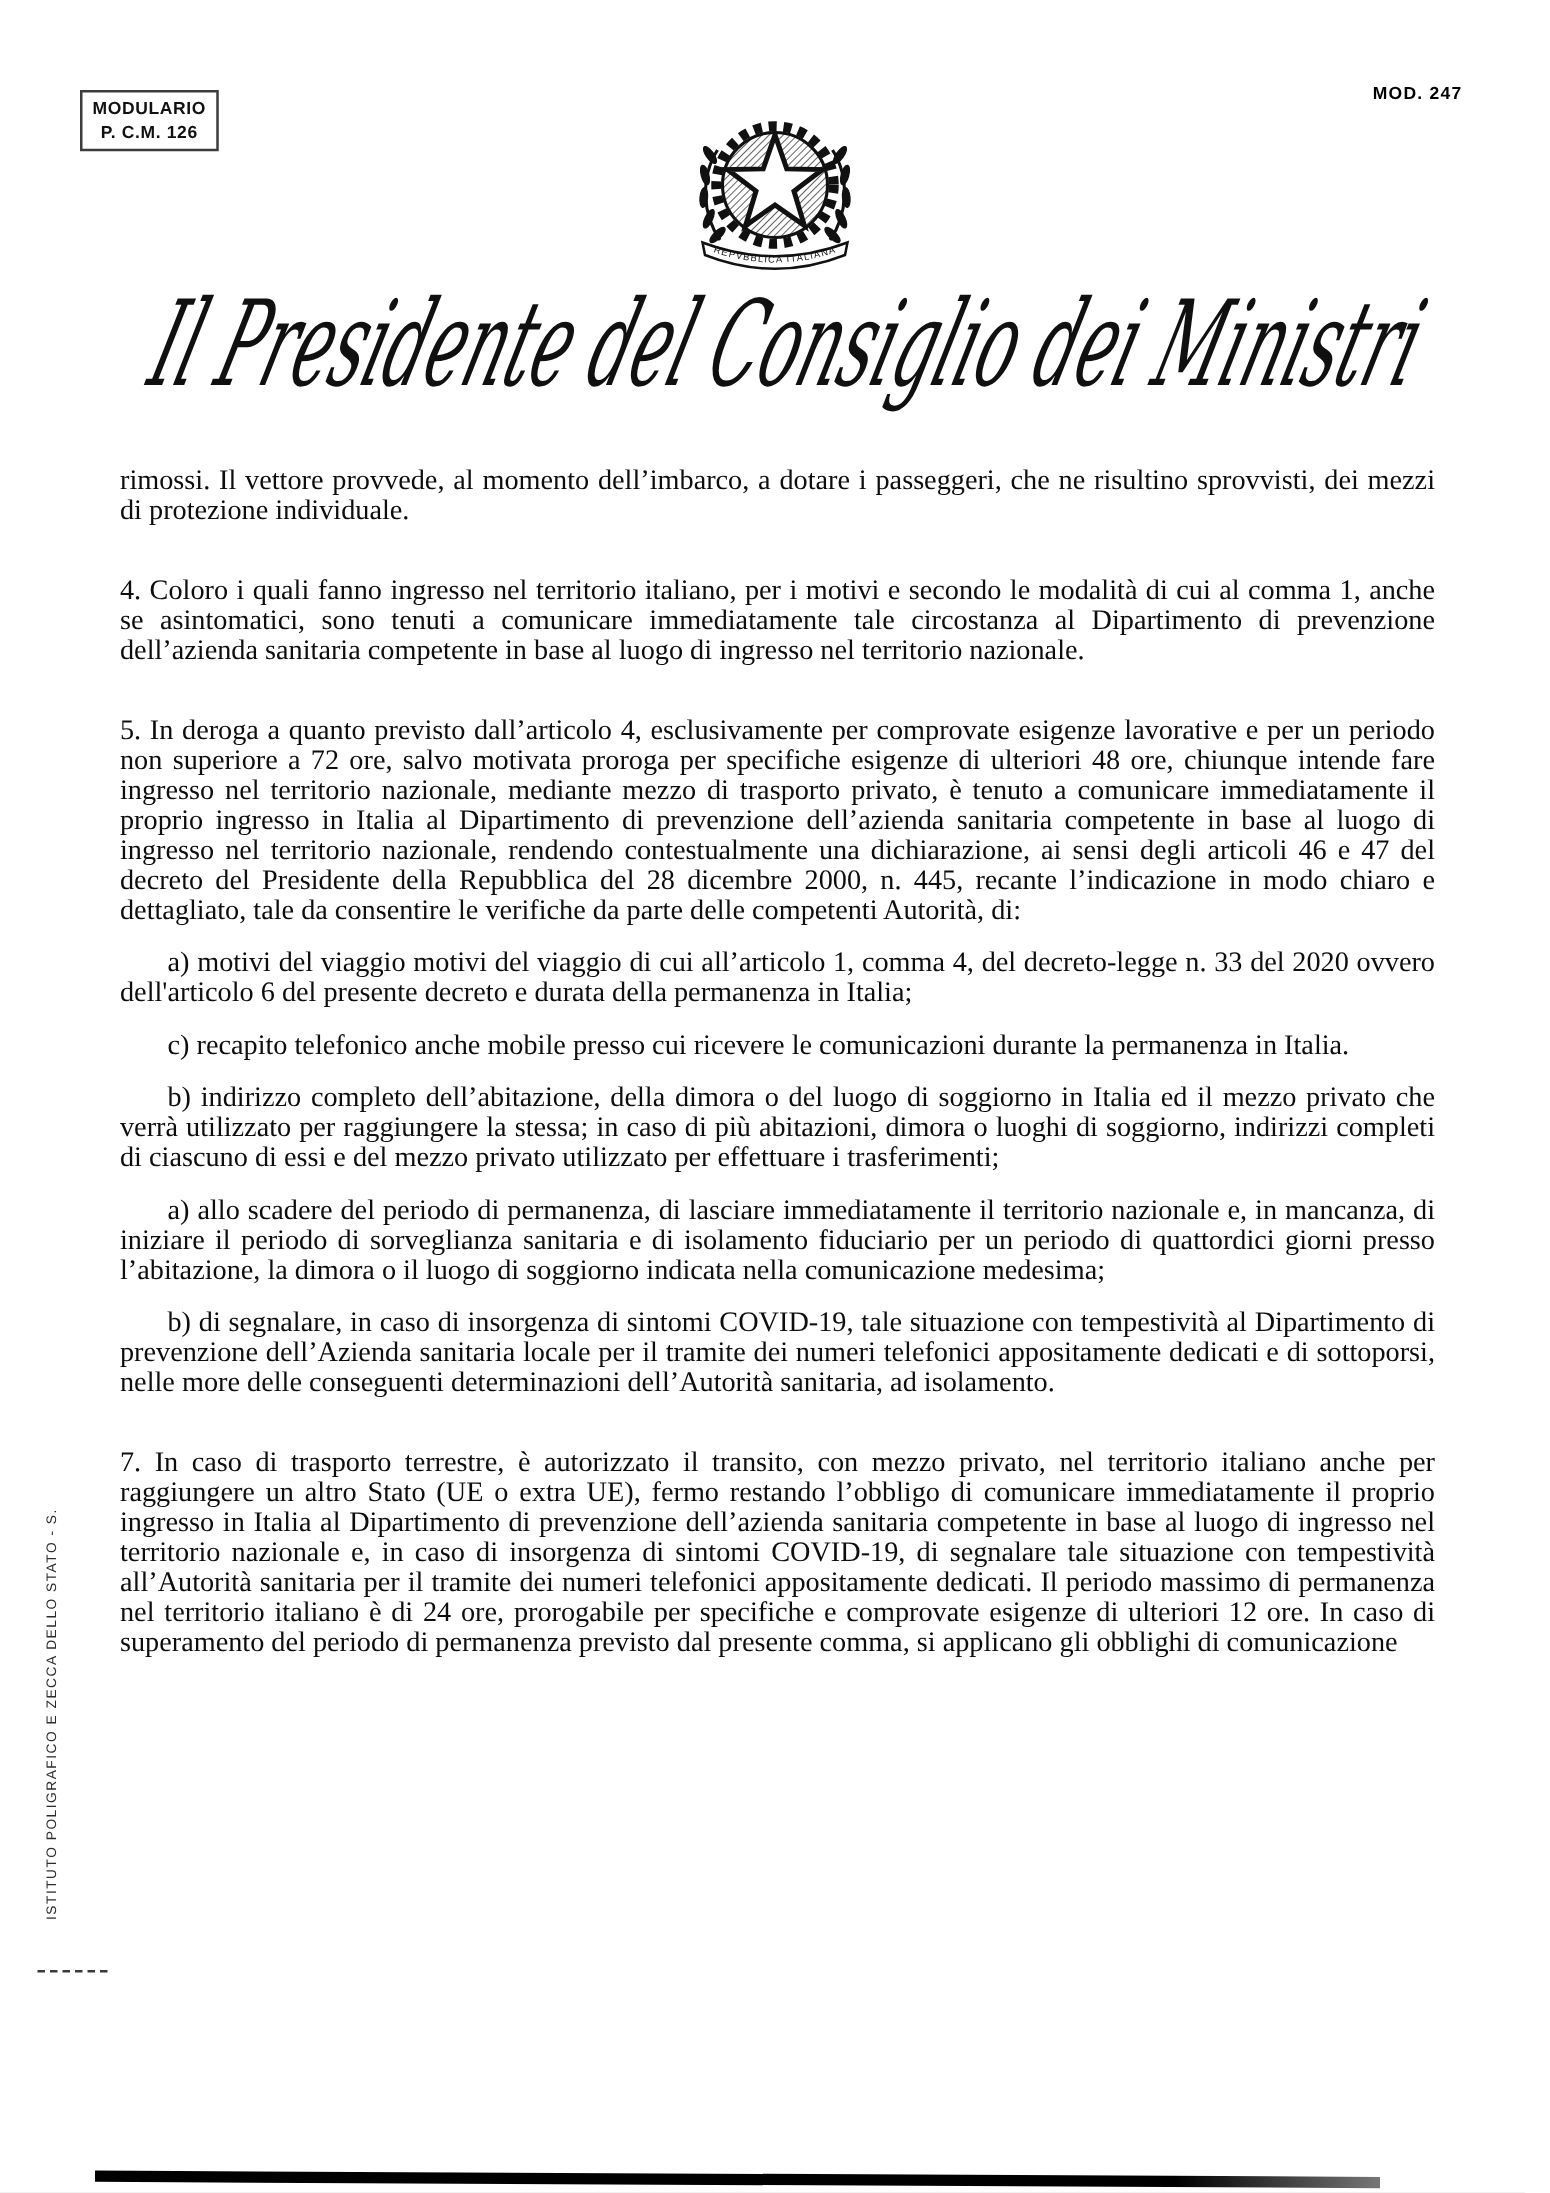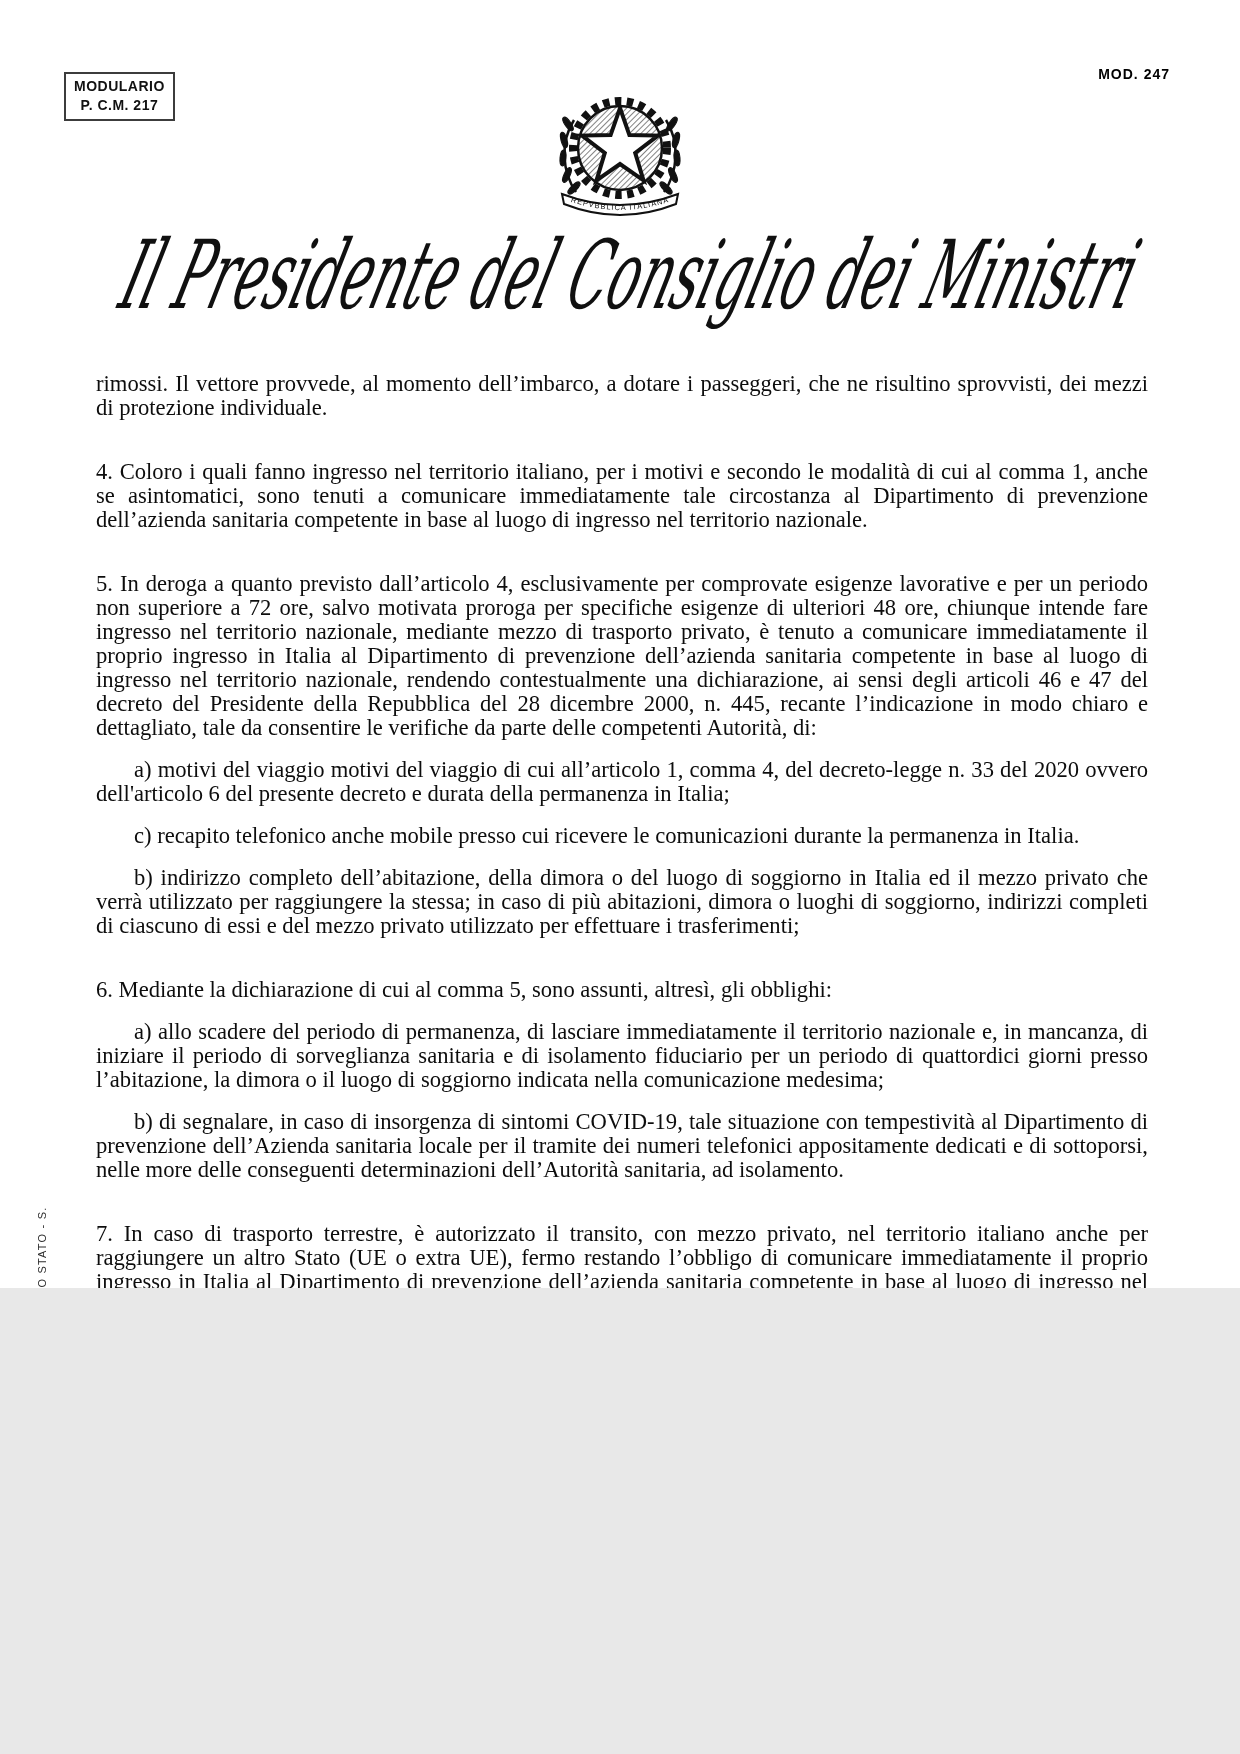"MODULARIO" .page { height: 1288px -> 1754px }
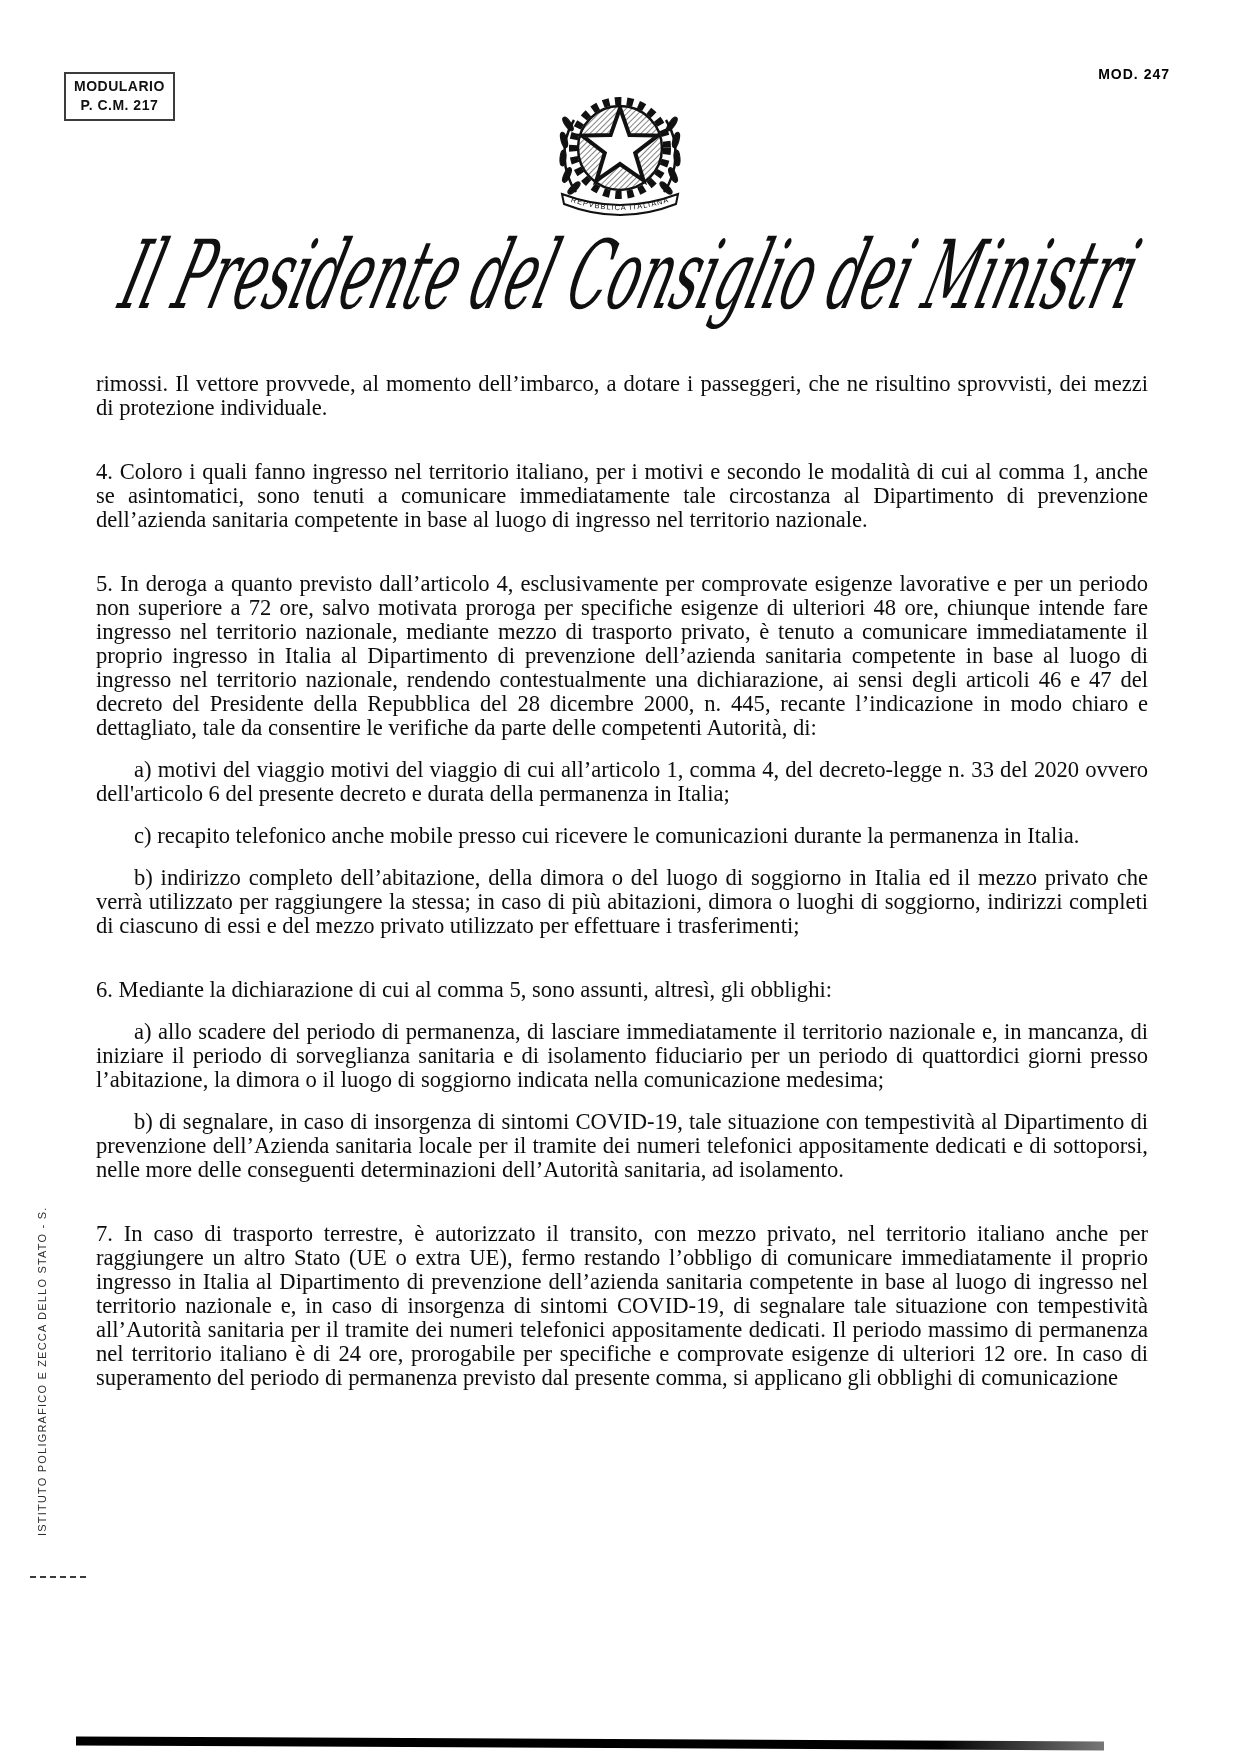"P. C.M. 217" div { text: 217 -> 126 }
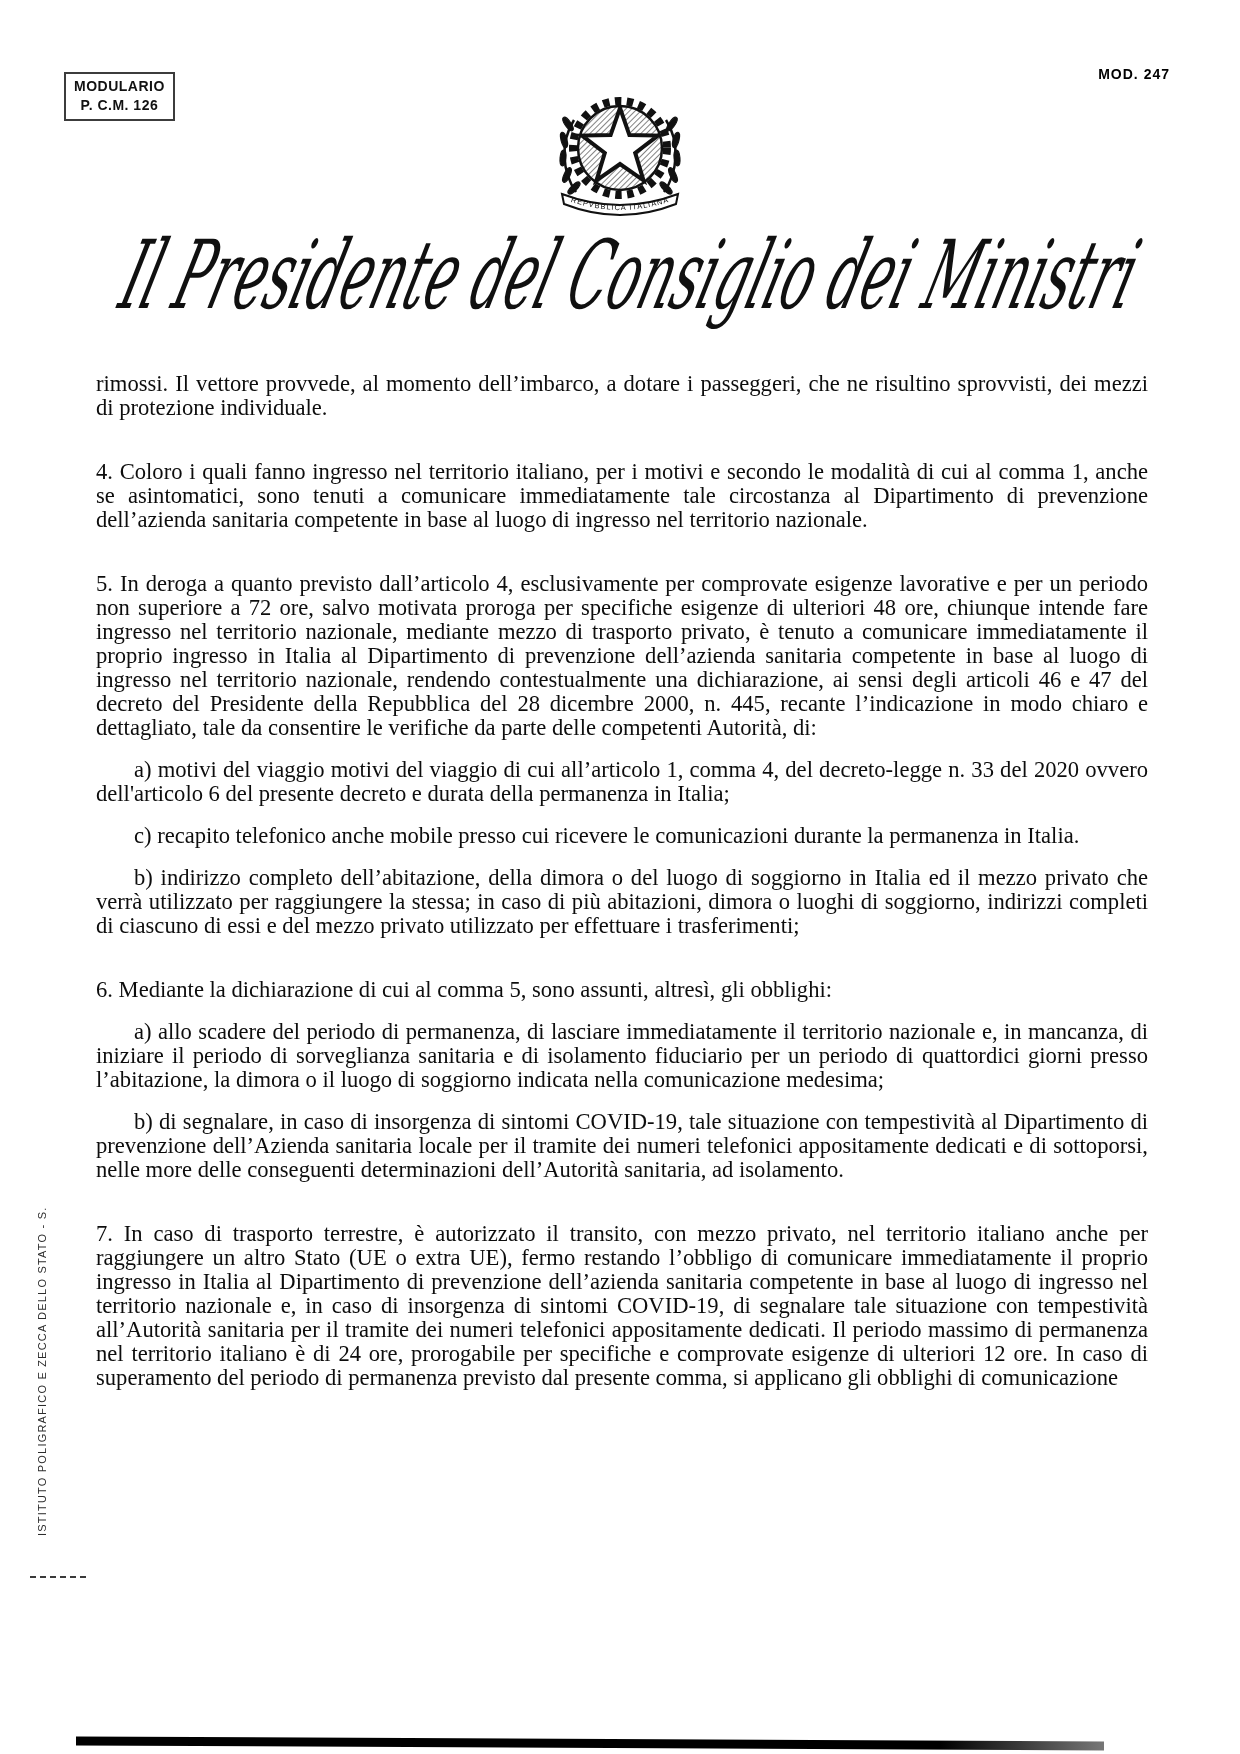"6. Mediante la dichiarazione di" p.para { html: <p>6. Mediante la dichiarazione di cui al comma 5, sono assunti, altresì, gli obblighi:</p> -> none }
